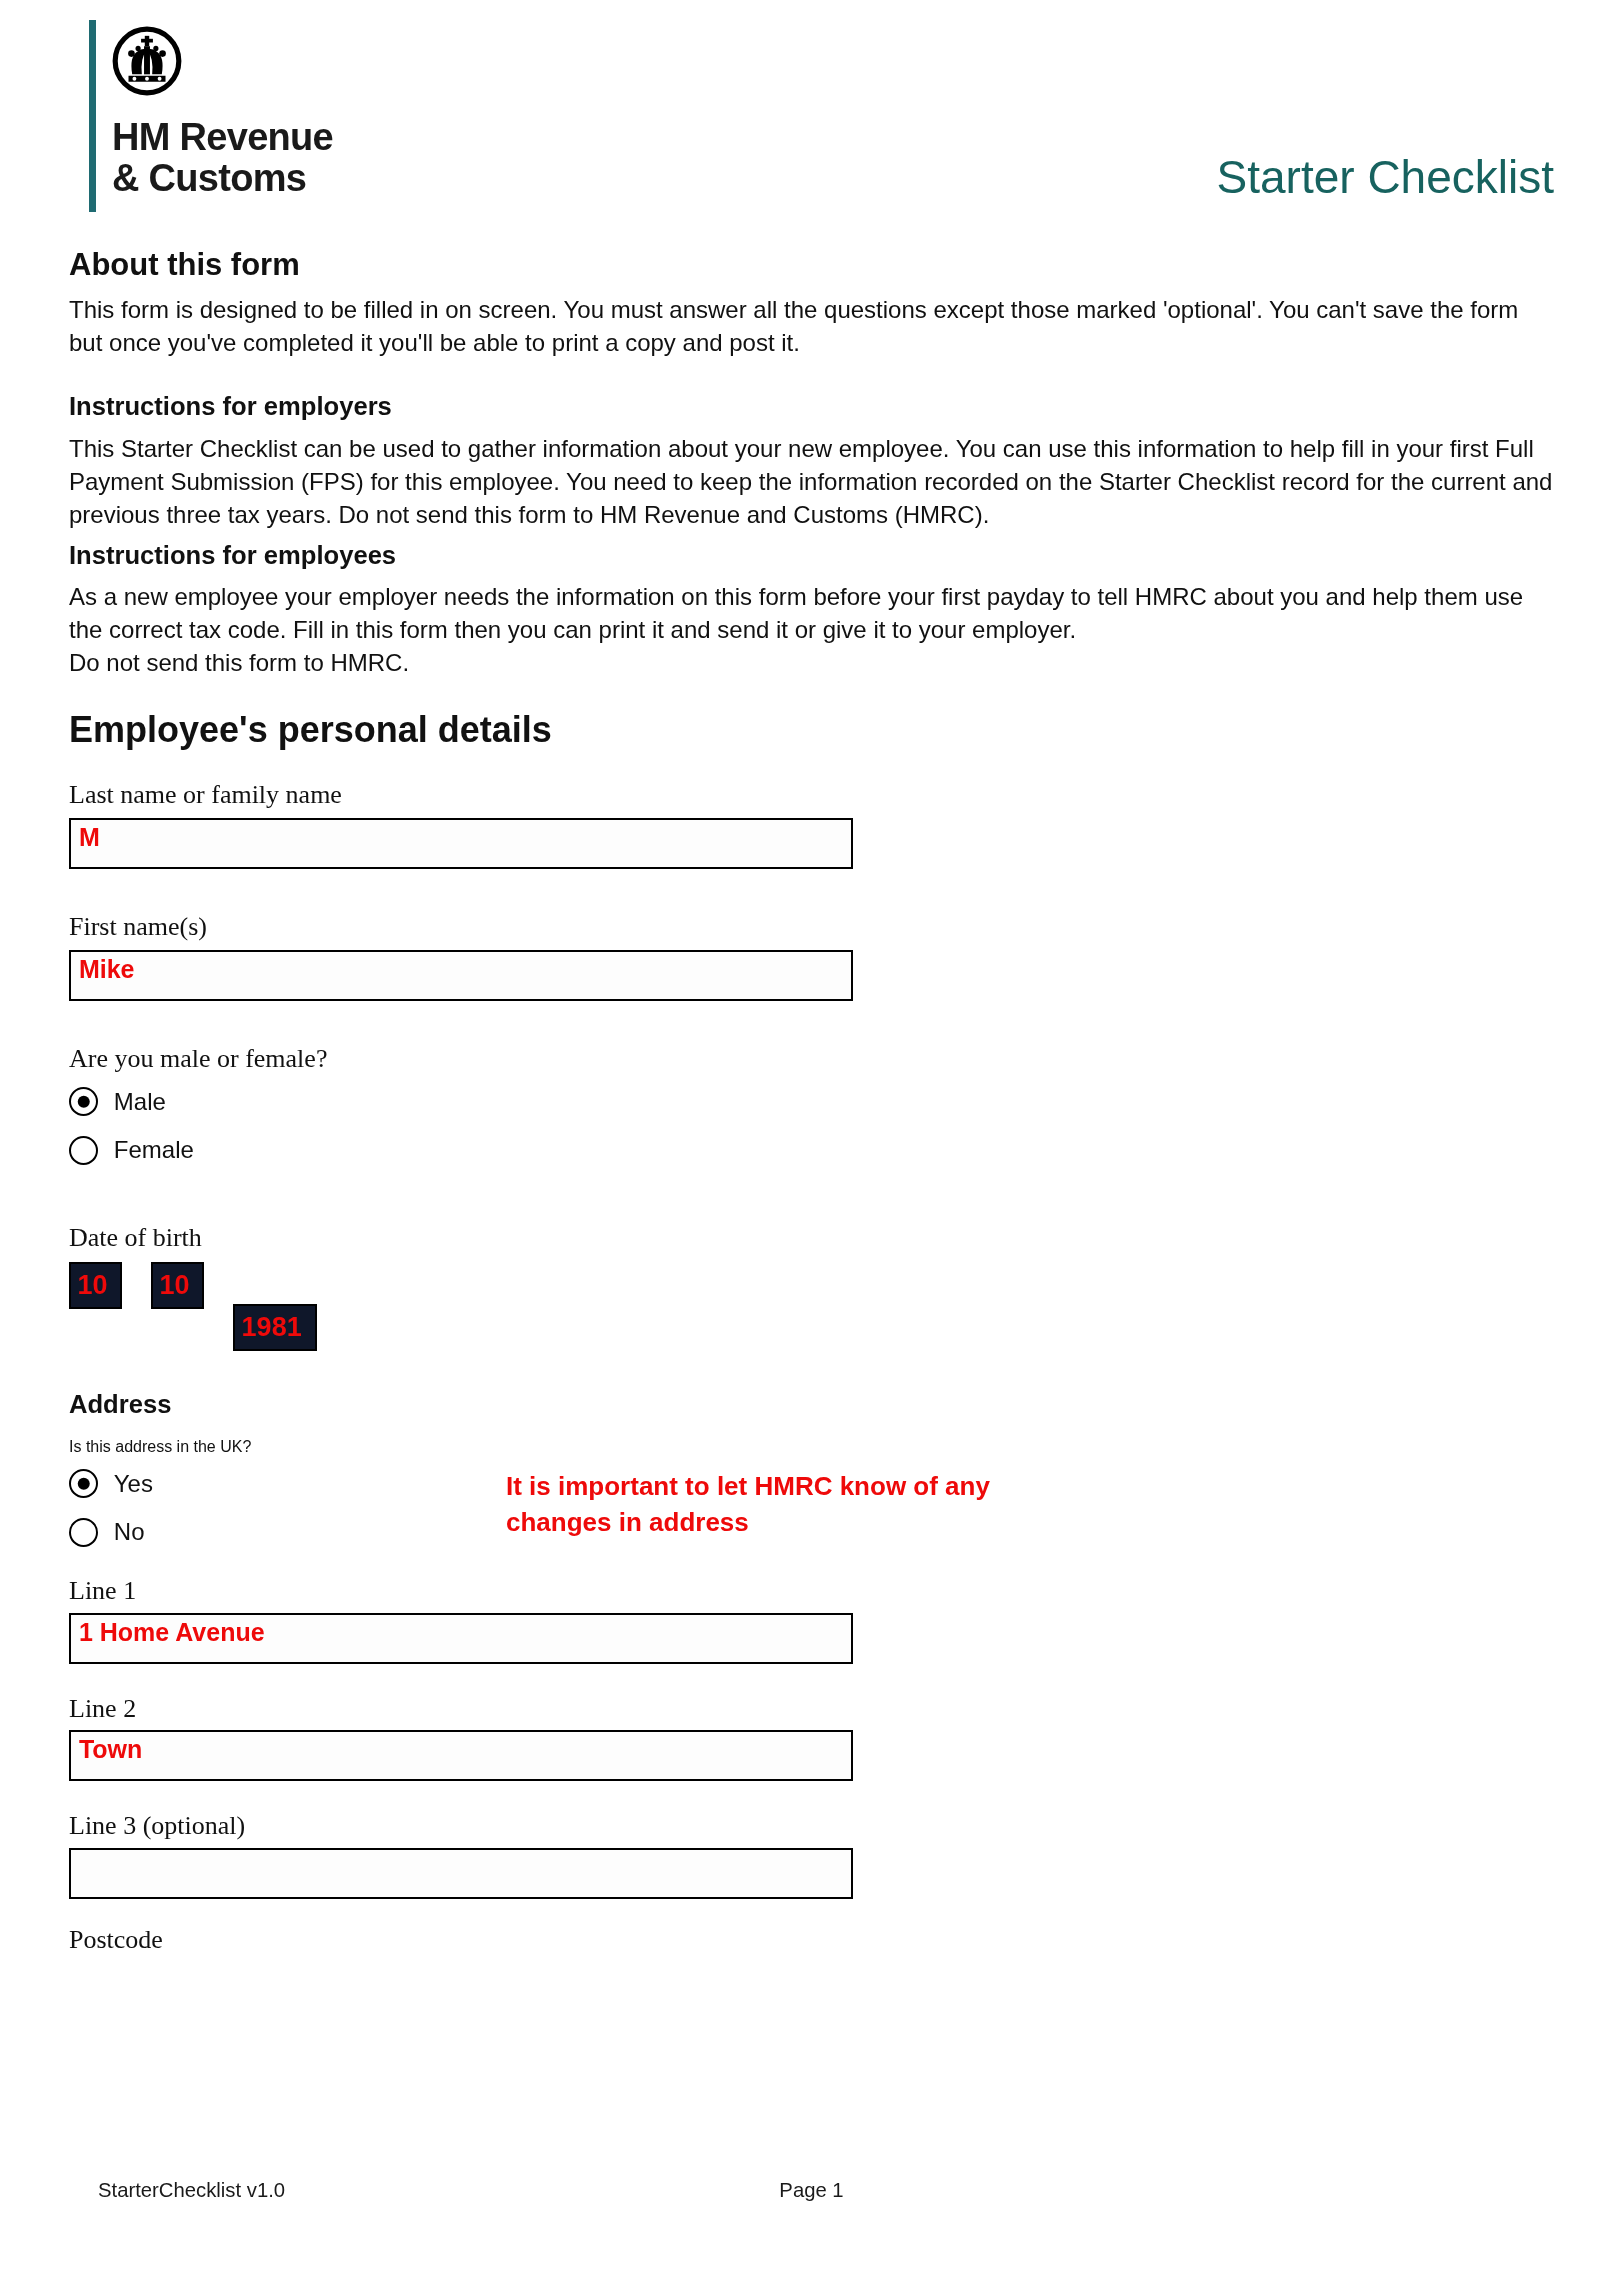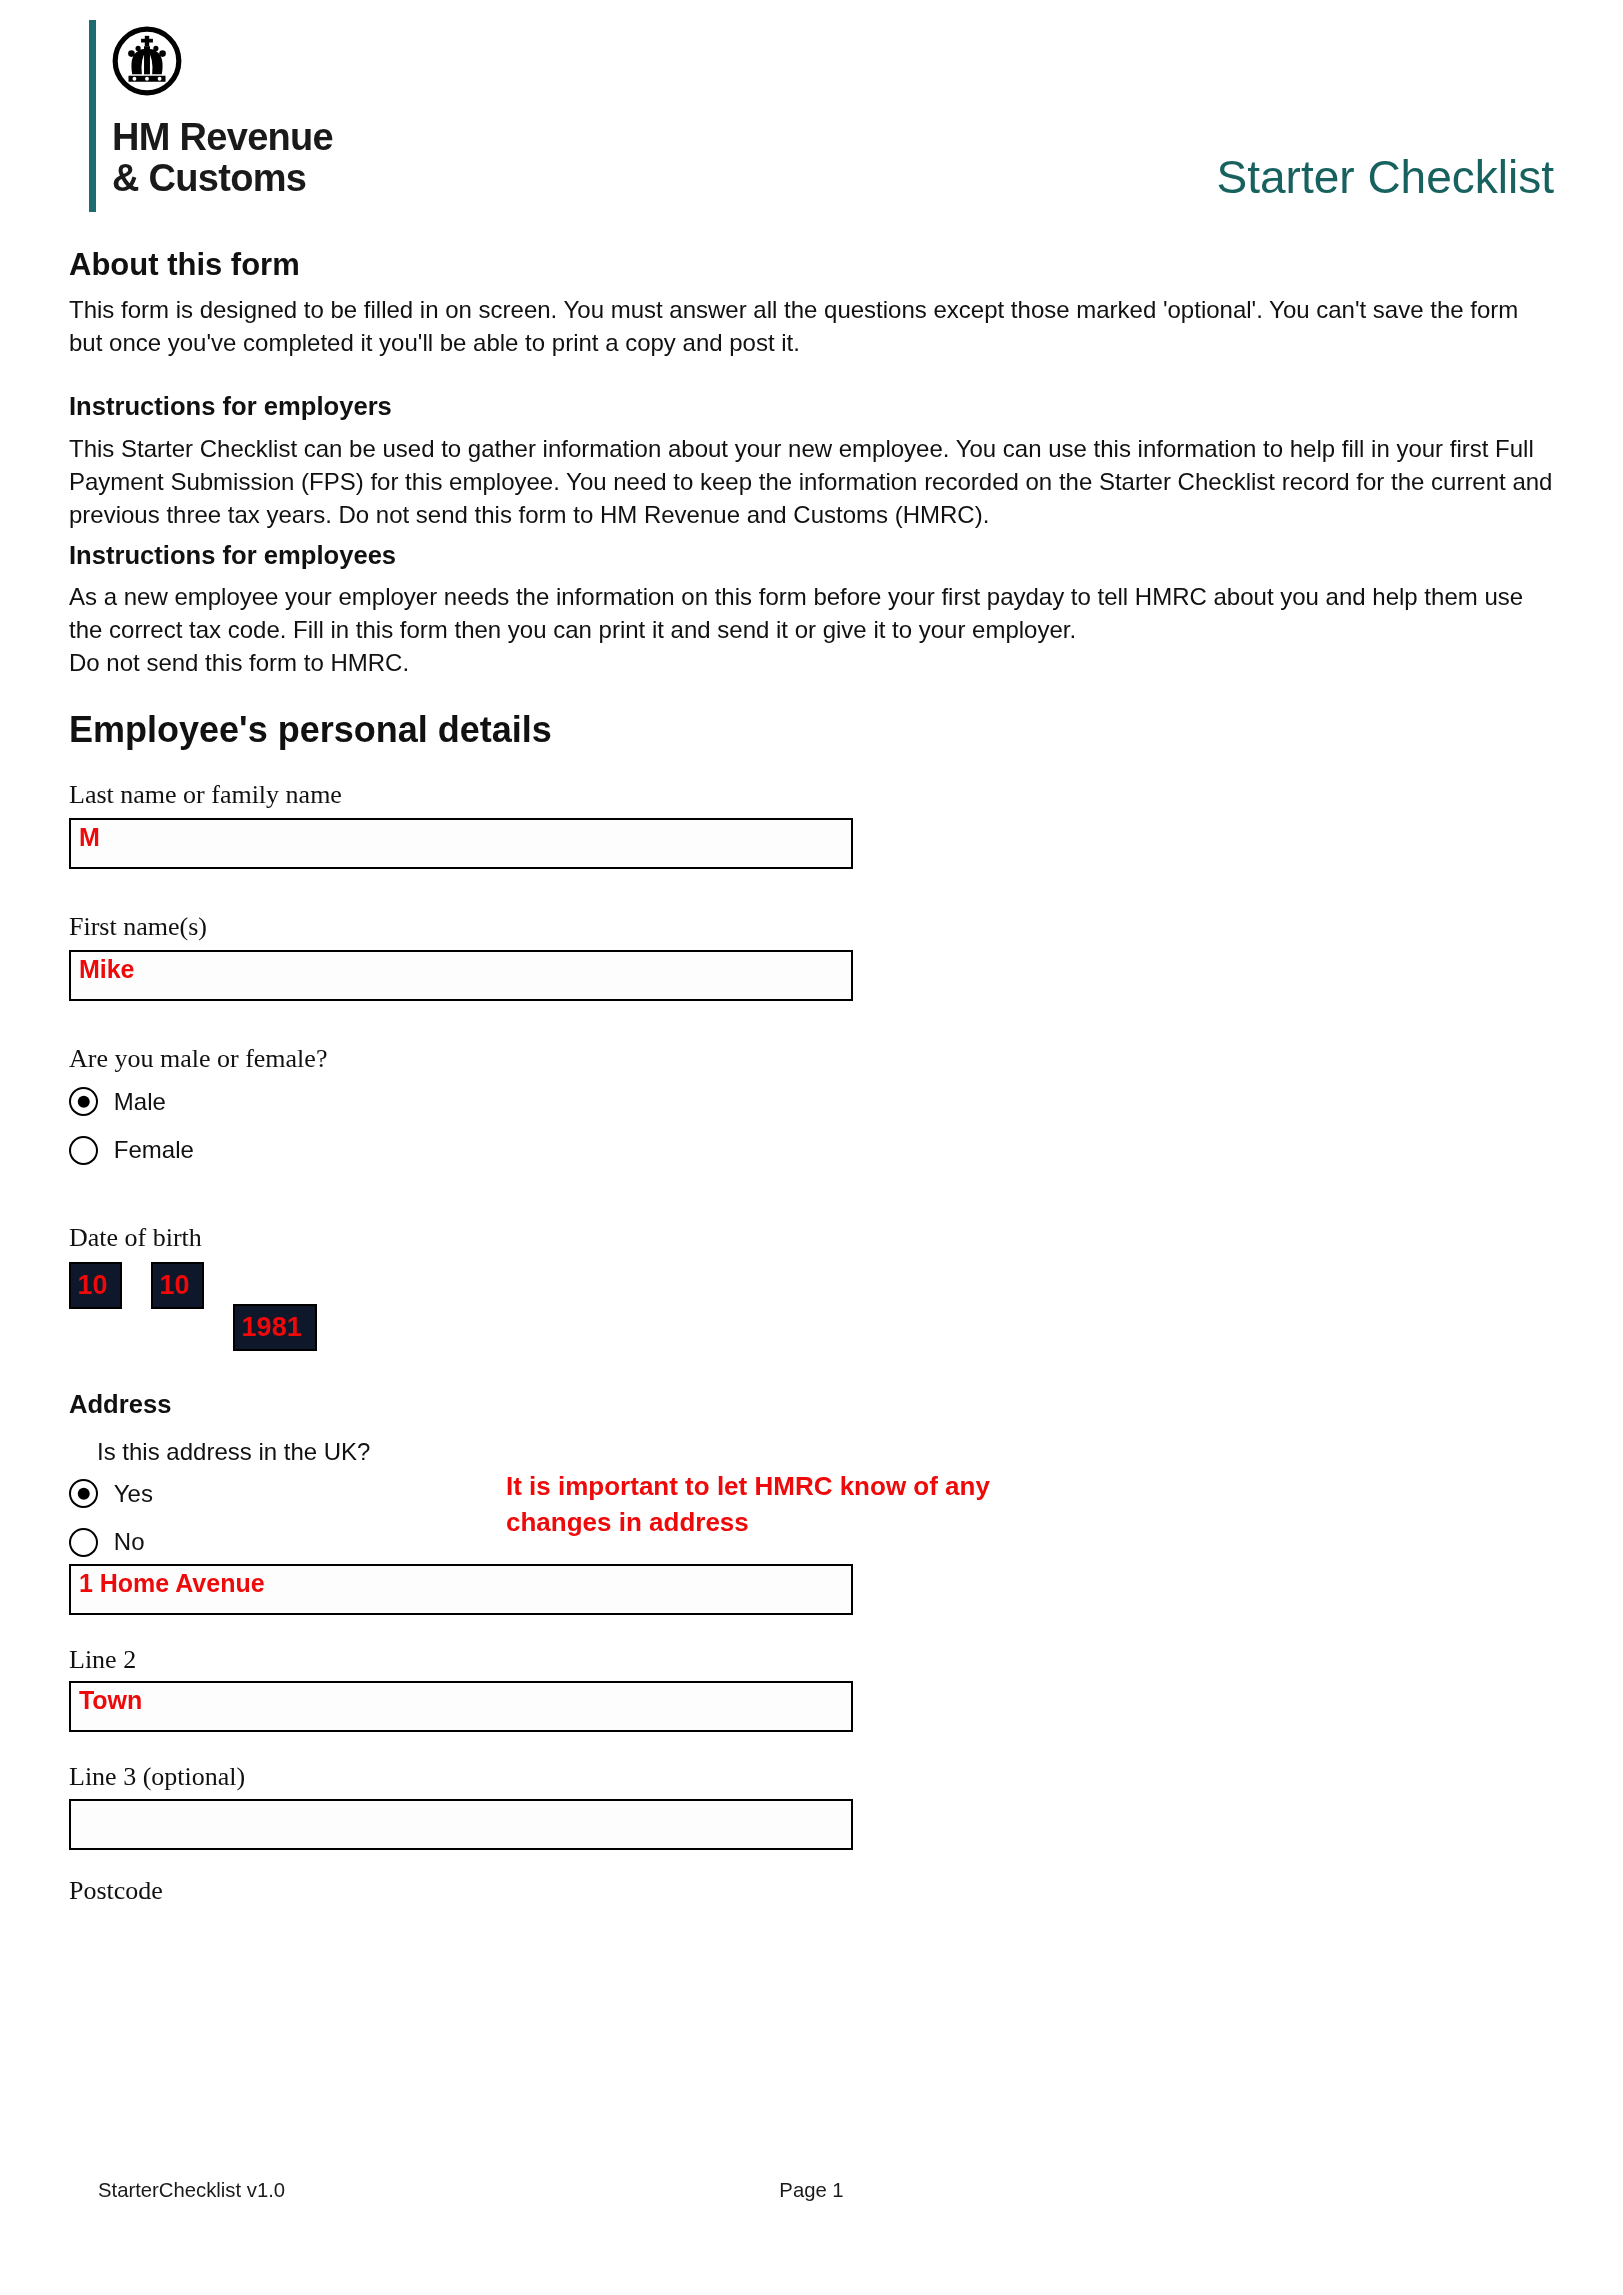"Is this address in the" .uk-label { font-size: 24px -> 16px; margin-left: 28px -> none }
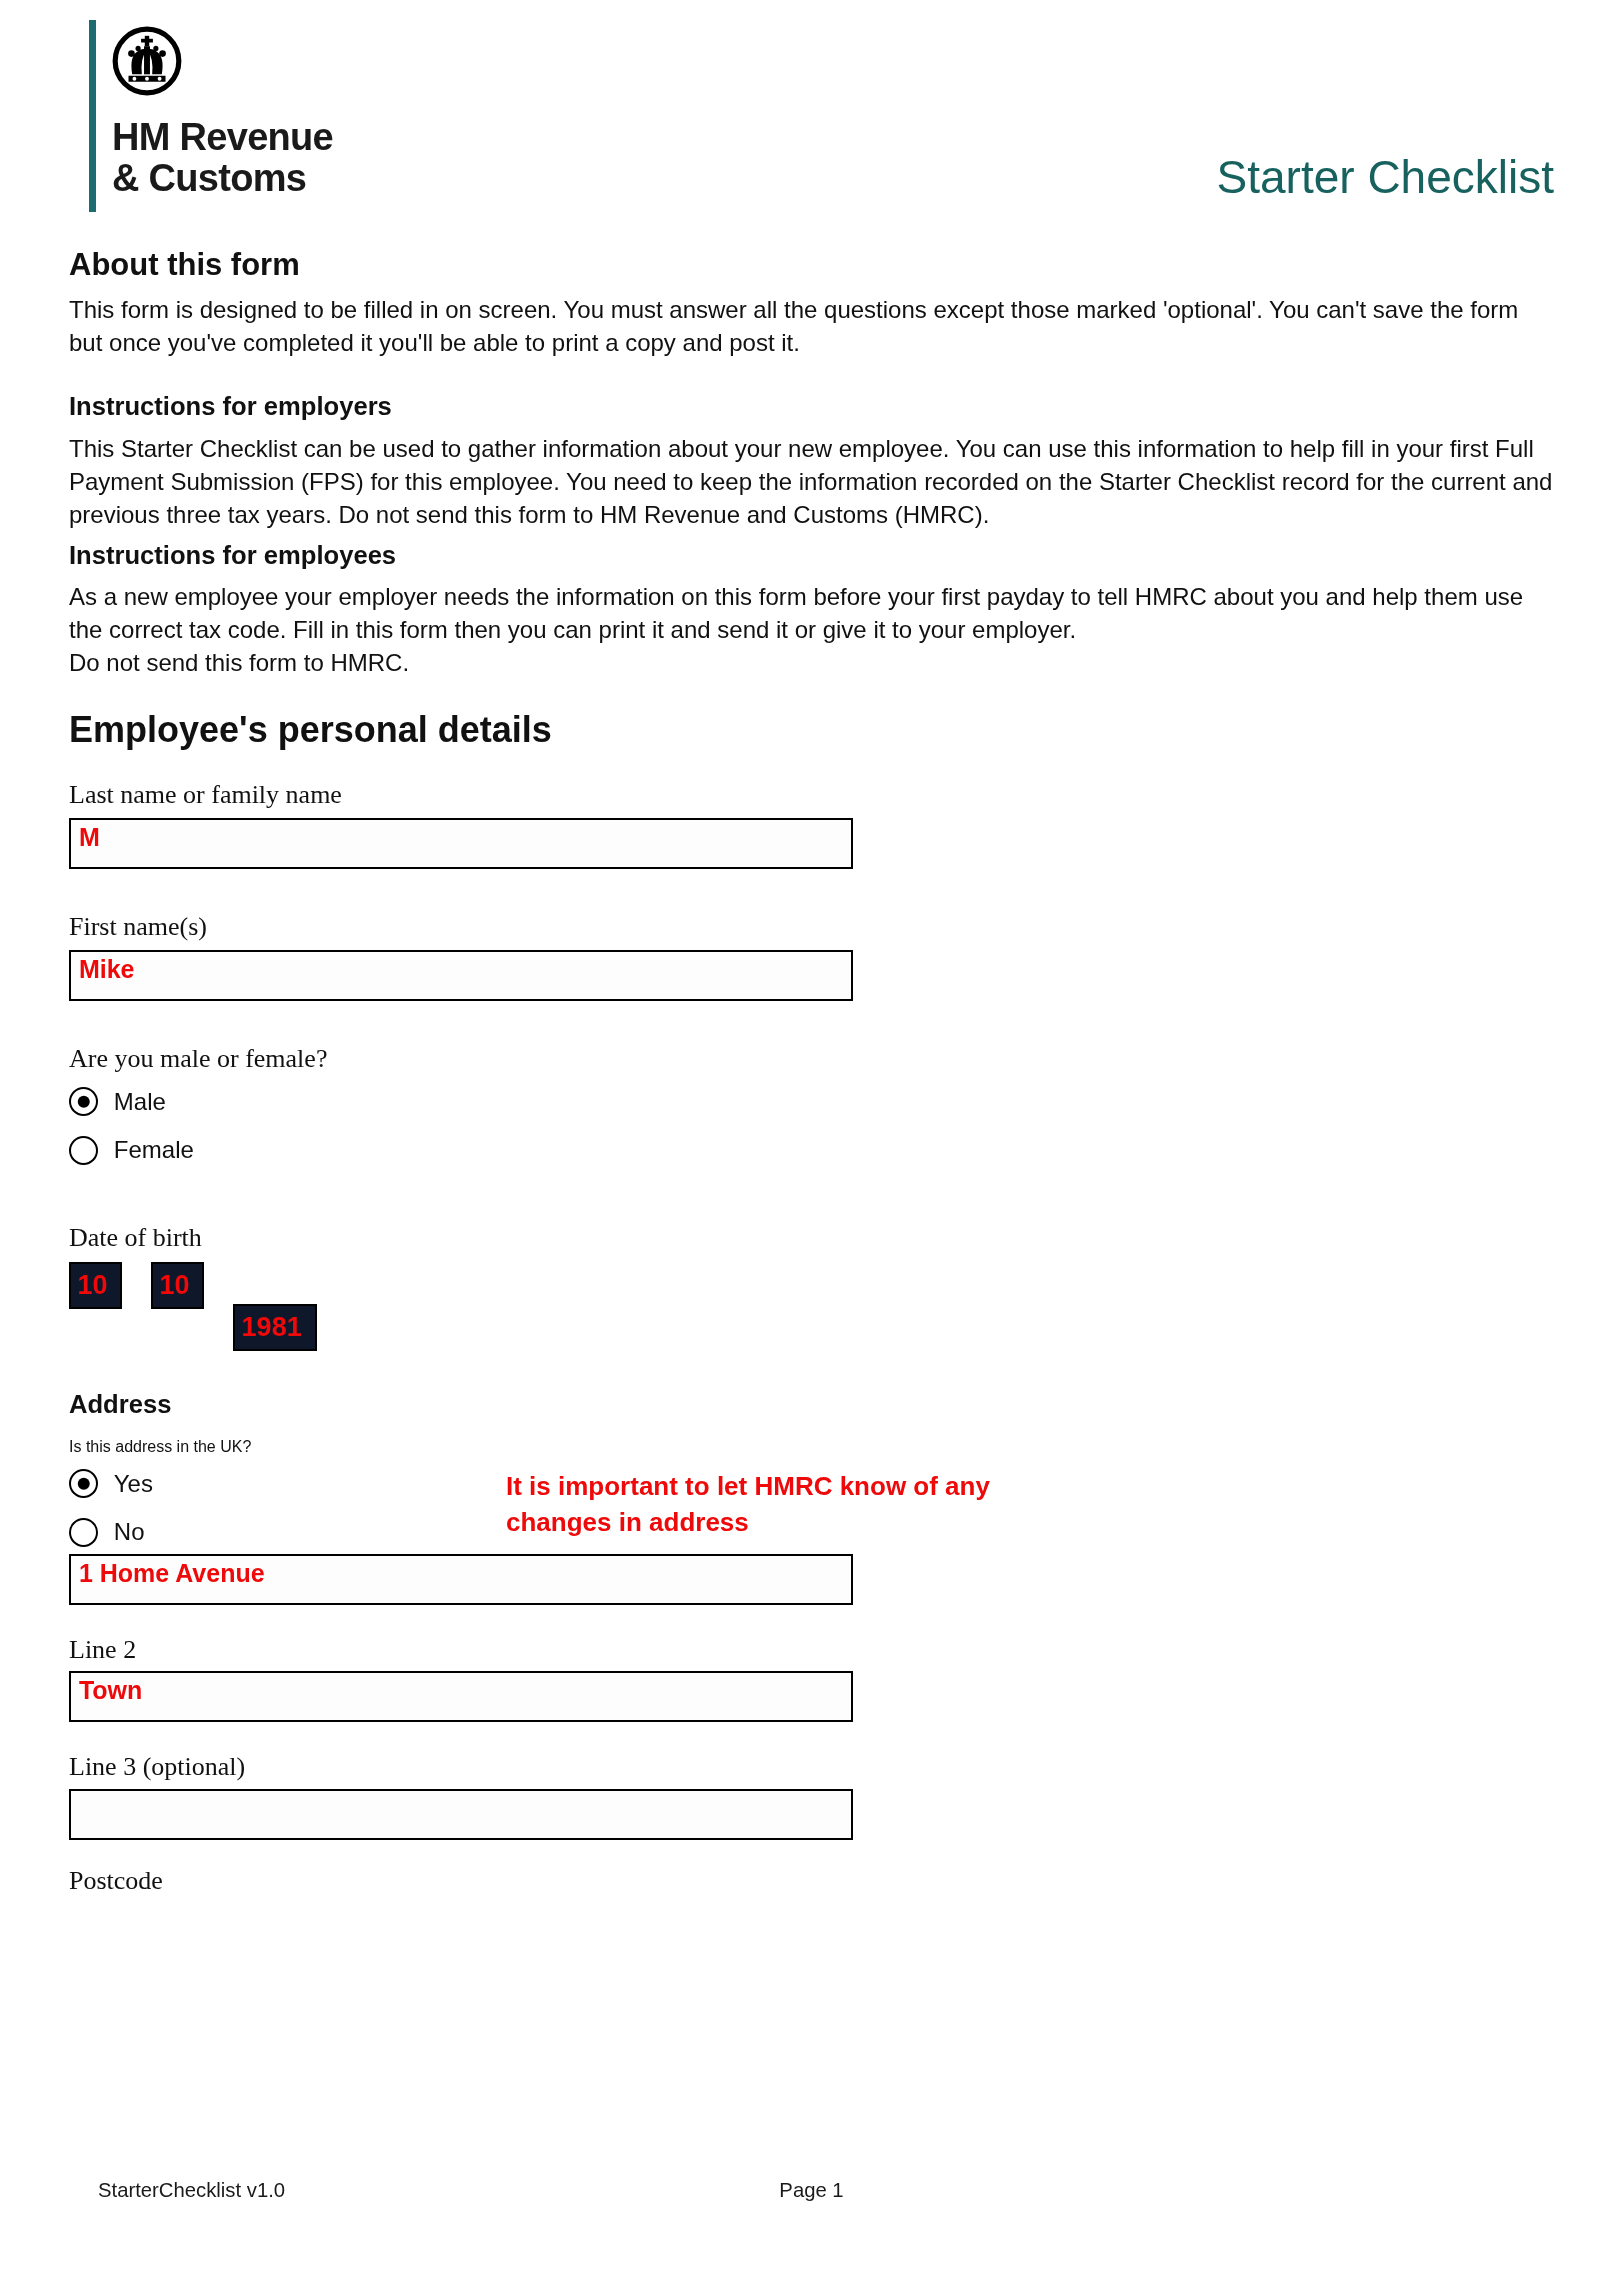"Line 1" div.field-label { html: none -> <div>Line 1</div> }
